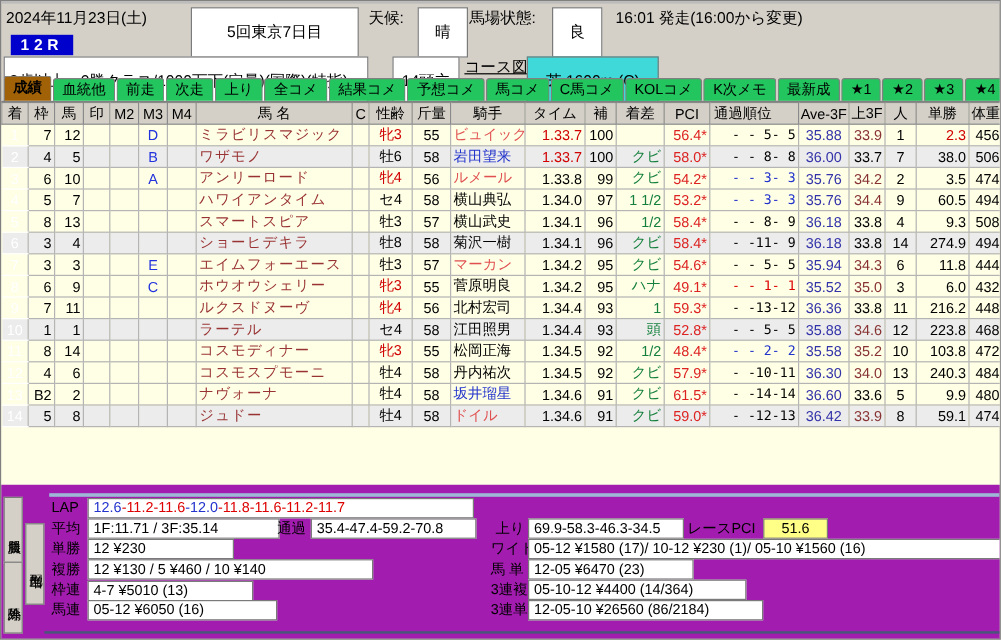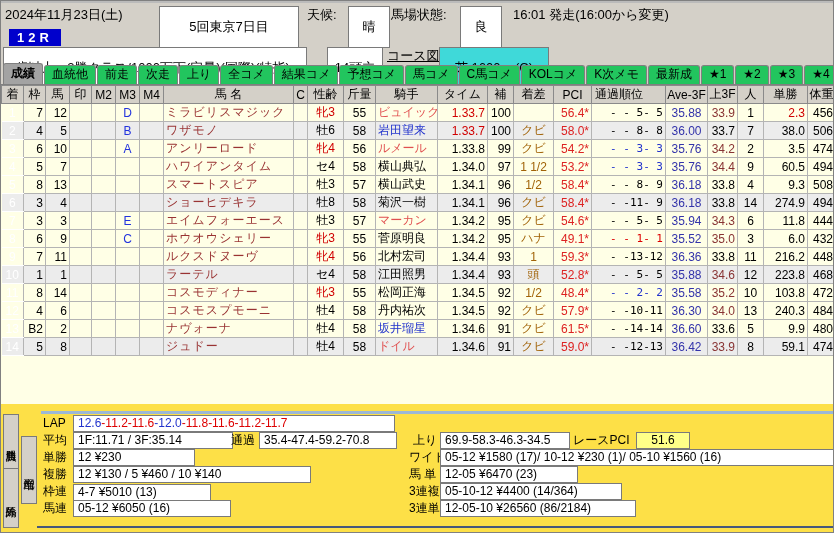"成績" .tab.active { background: #a3a3a3 -> #a16207 }
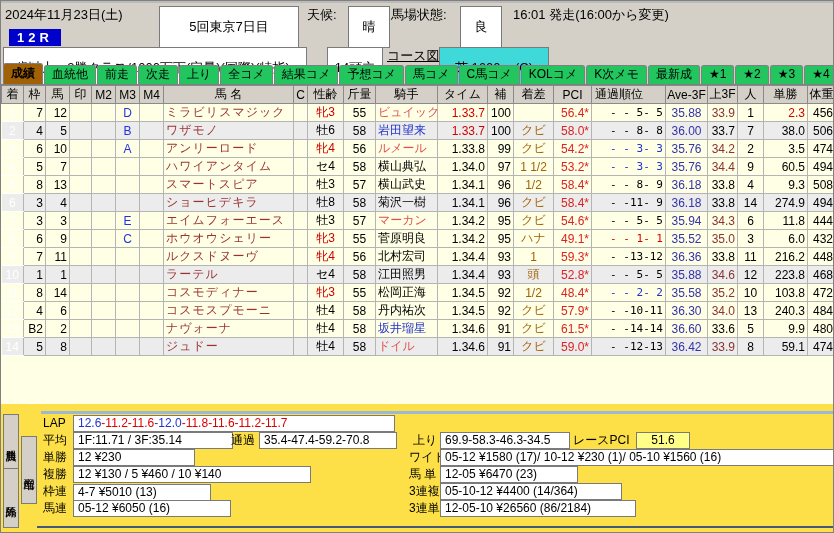"クビ" .margin { color: #a16207 -> #15803d; text-align: center -> none }
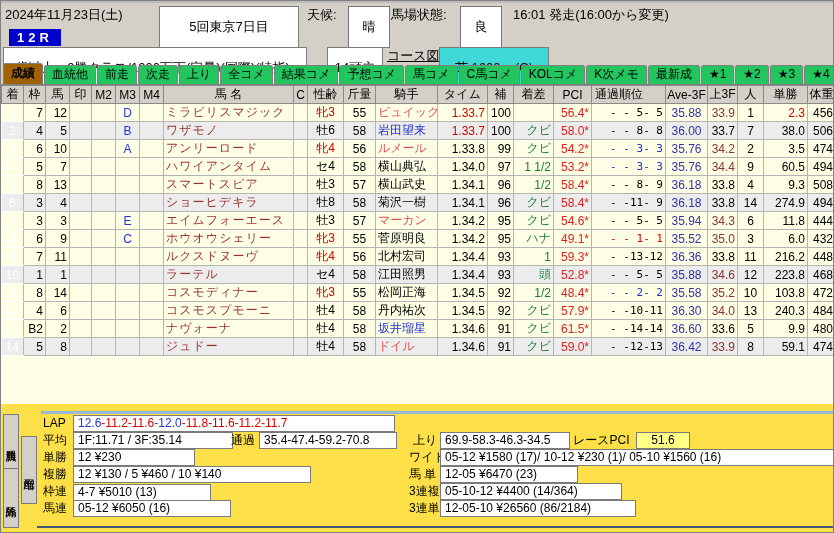"LAP" .bottom { background: #fde047 -> #a21caf }
